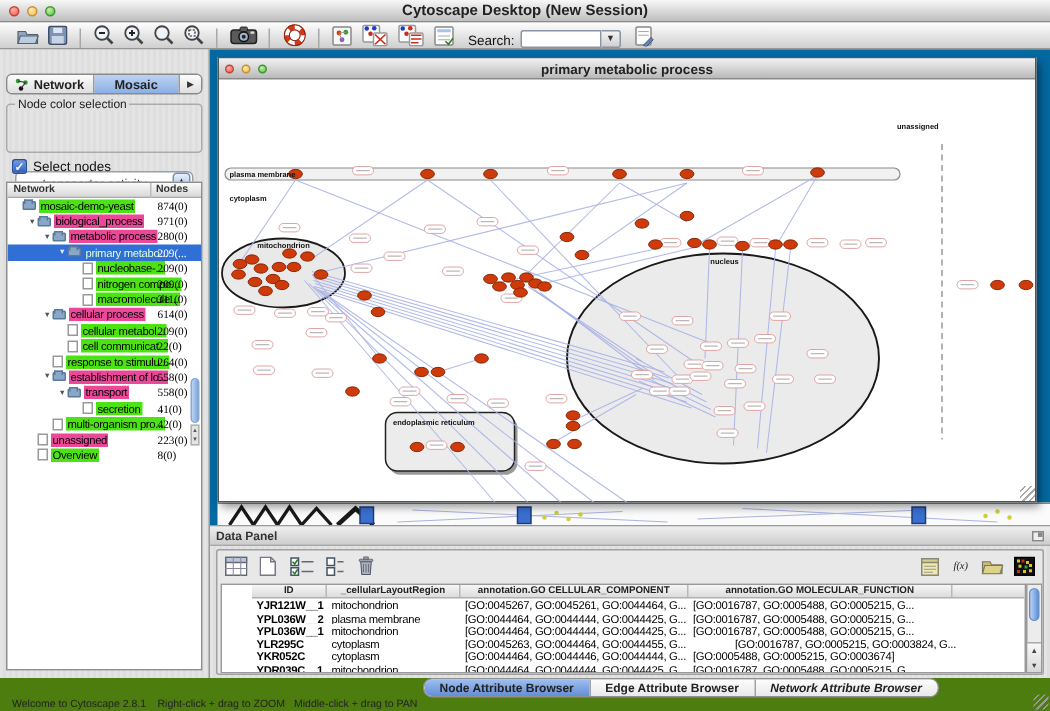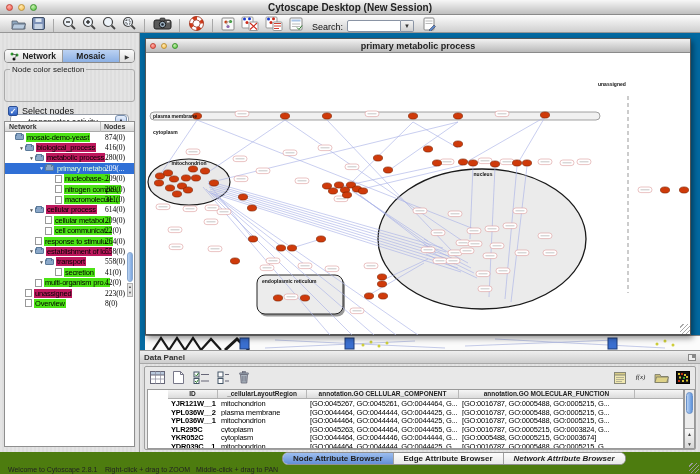"biological_process" .tree-label.red { background: #be185d -> #ec4899 }
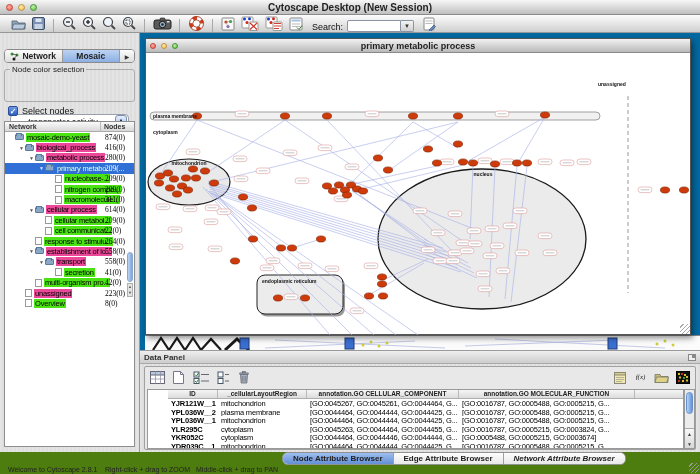"416(0)" span.tree-count { text: 416 -> 971 }
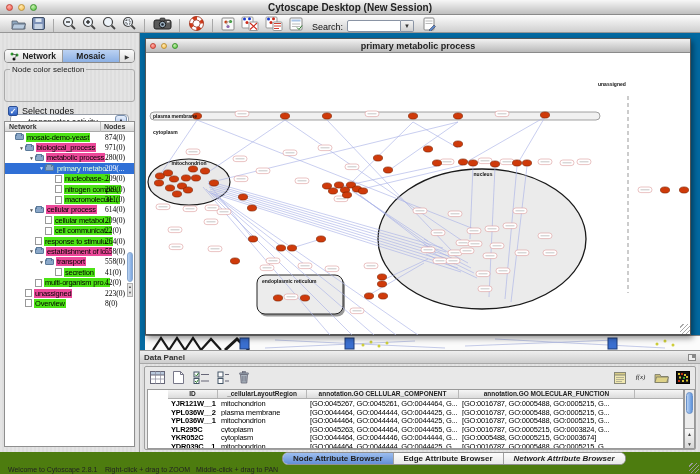"[GO:0016787, GO:0005215, GO:0003824," div.dt-cell { margin-left: none -> 28px }
